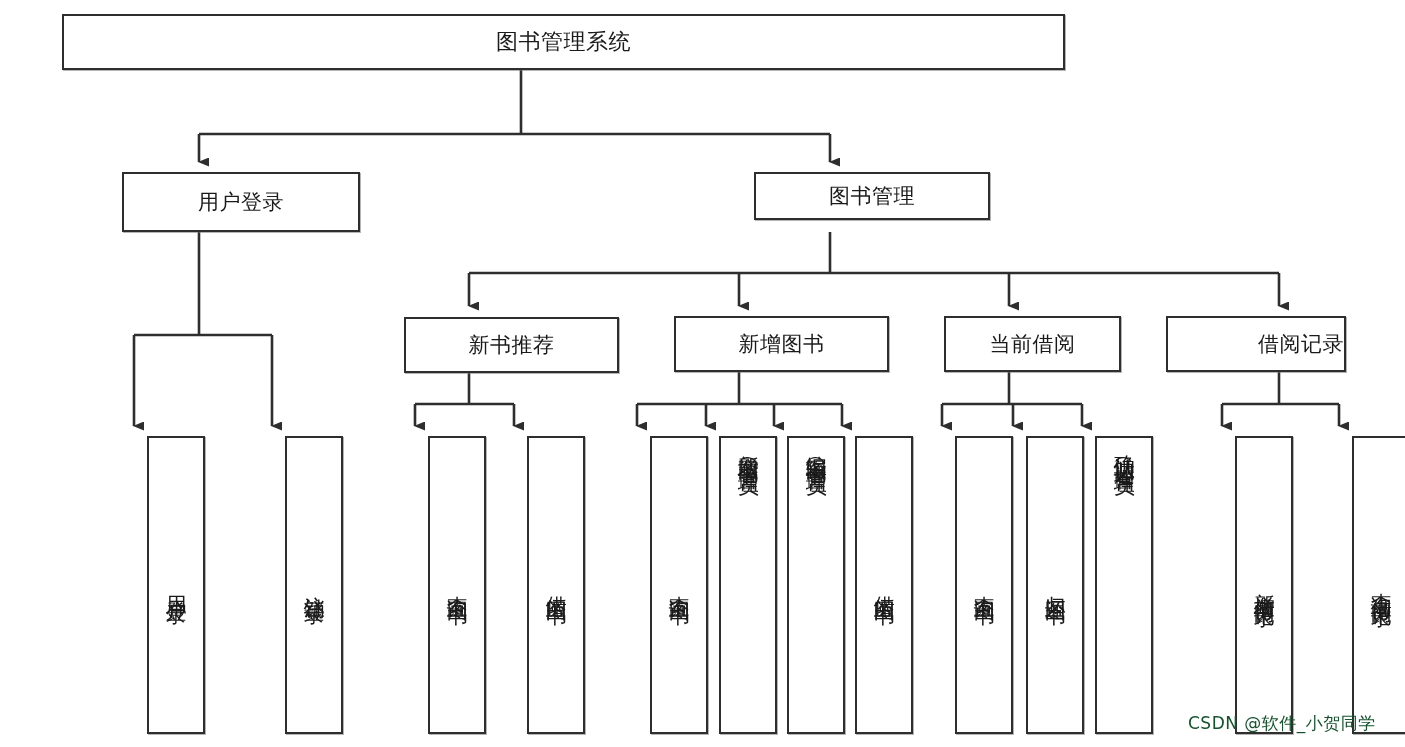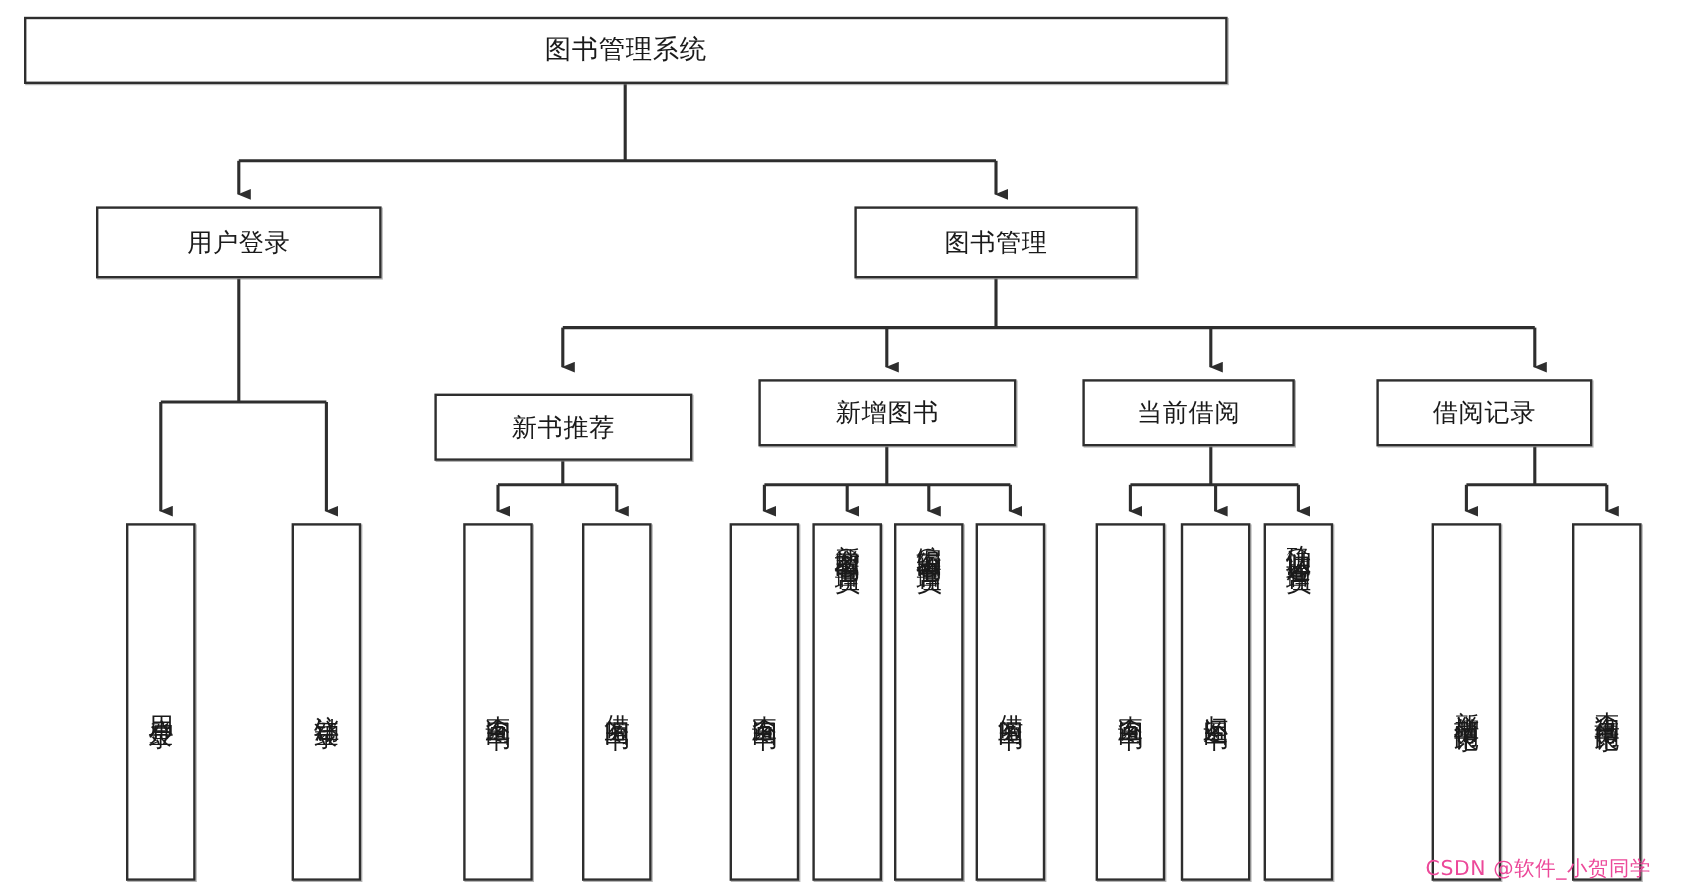"图书管理系统" .node { margin-left: none -> 42px }
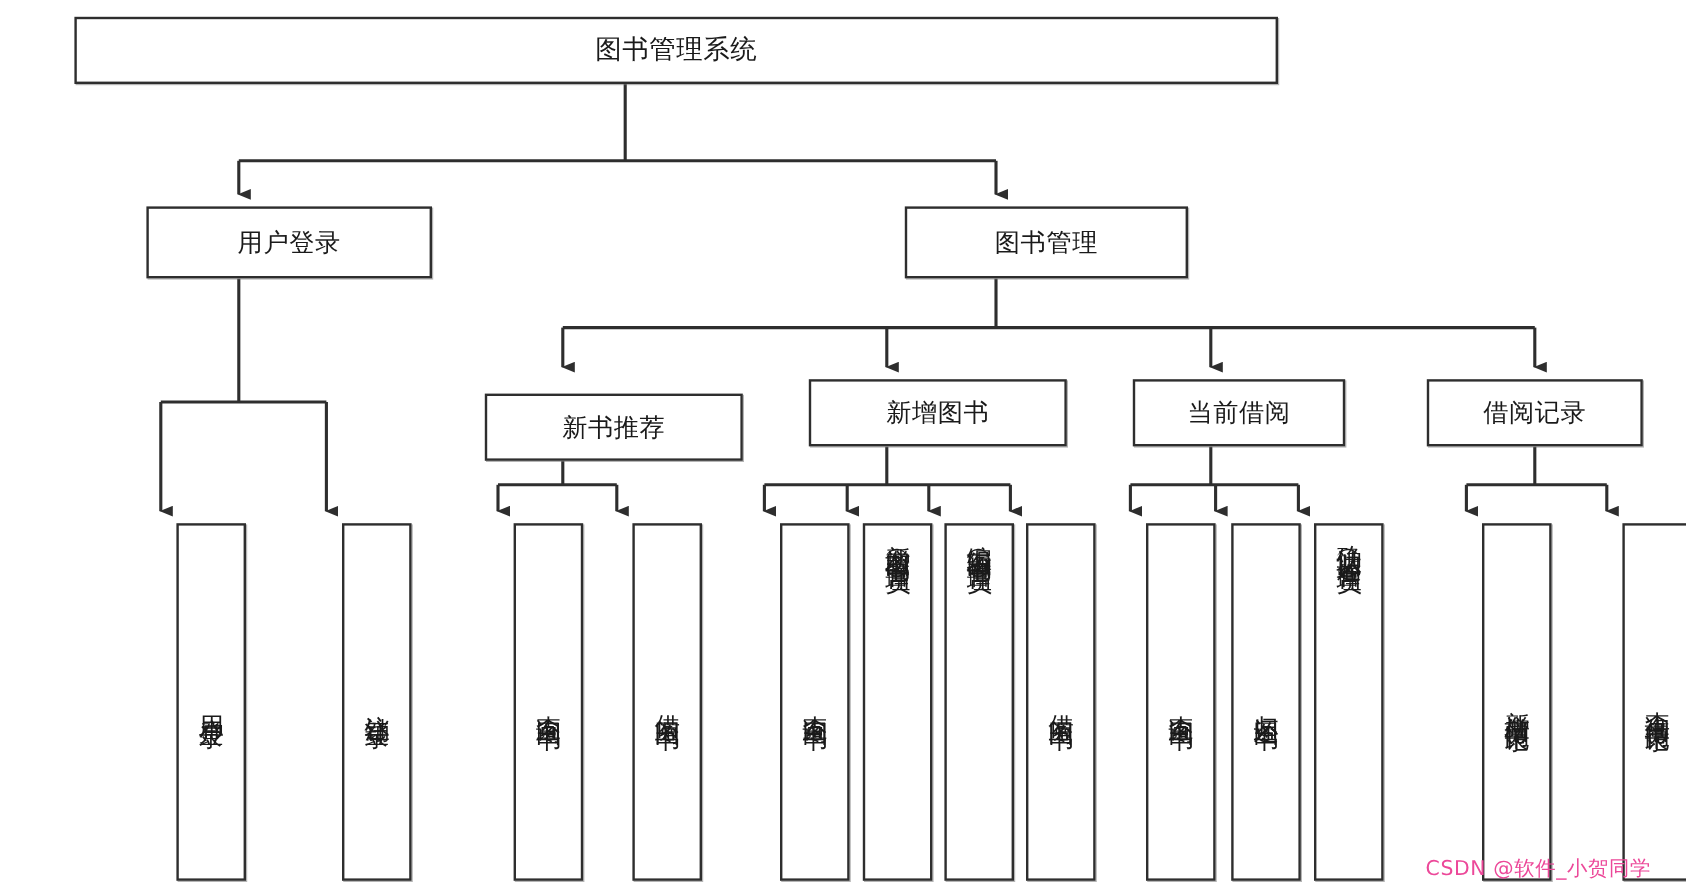"图书管理" div.node { height: 60px -> 48px }
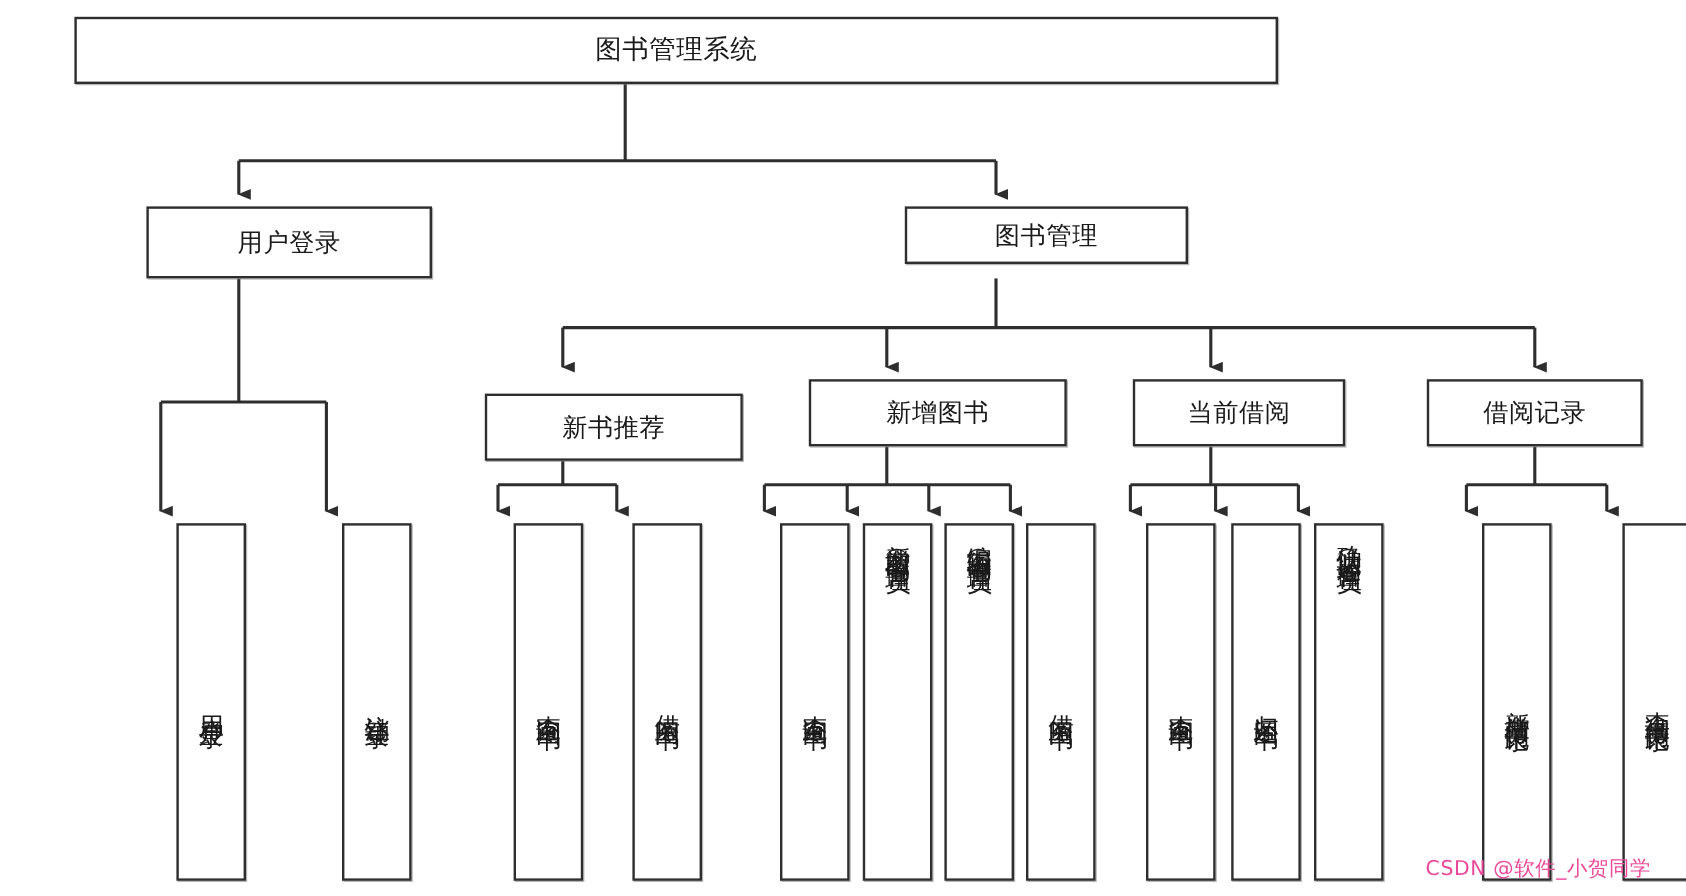"新书推荐" div.node { top: 328px -> 317px }
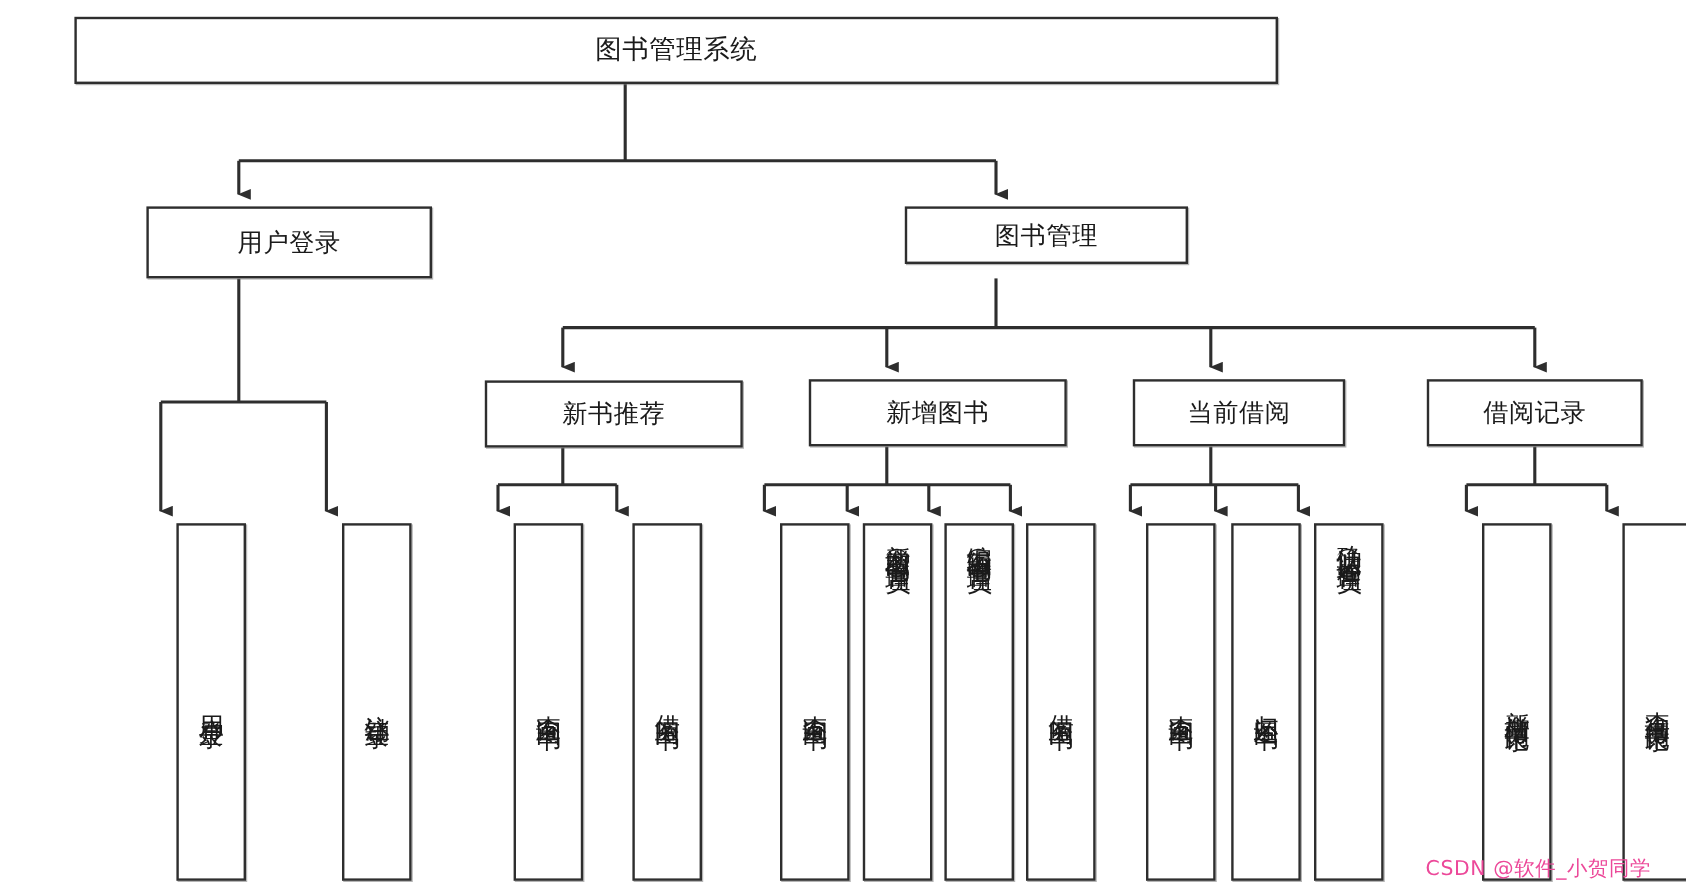"借阅记录" div.node { justify-content: none -> flex-end; left: 1147px -> 1124px }
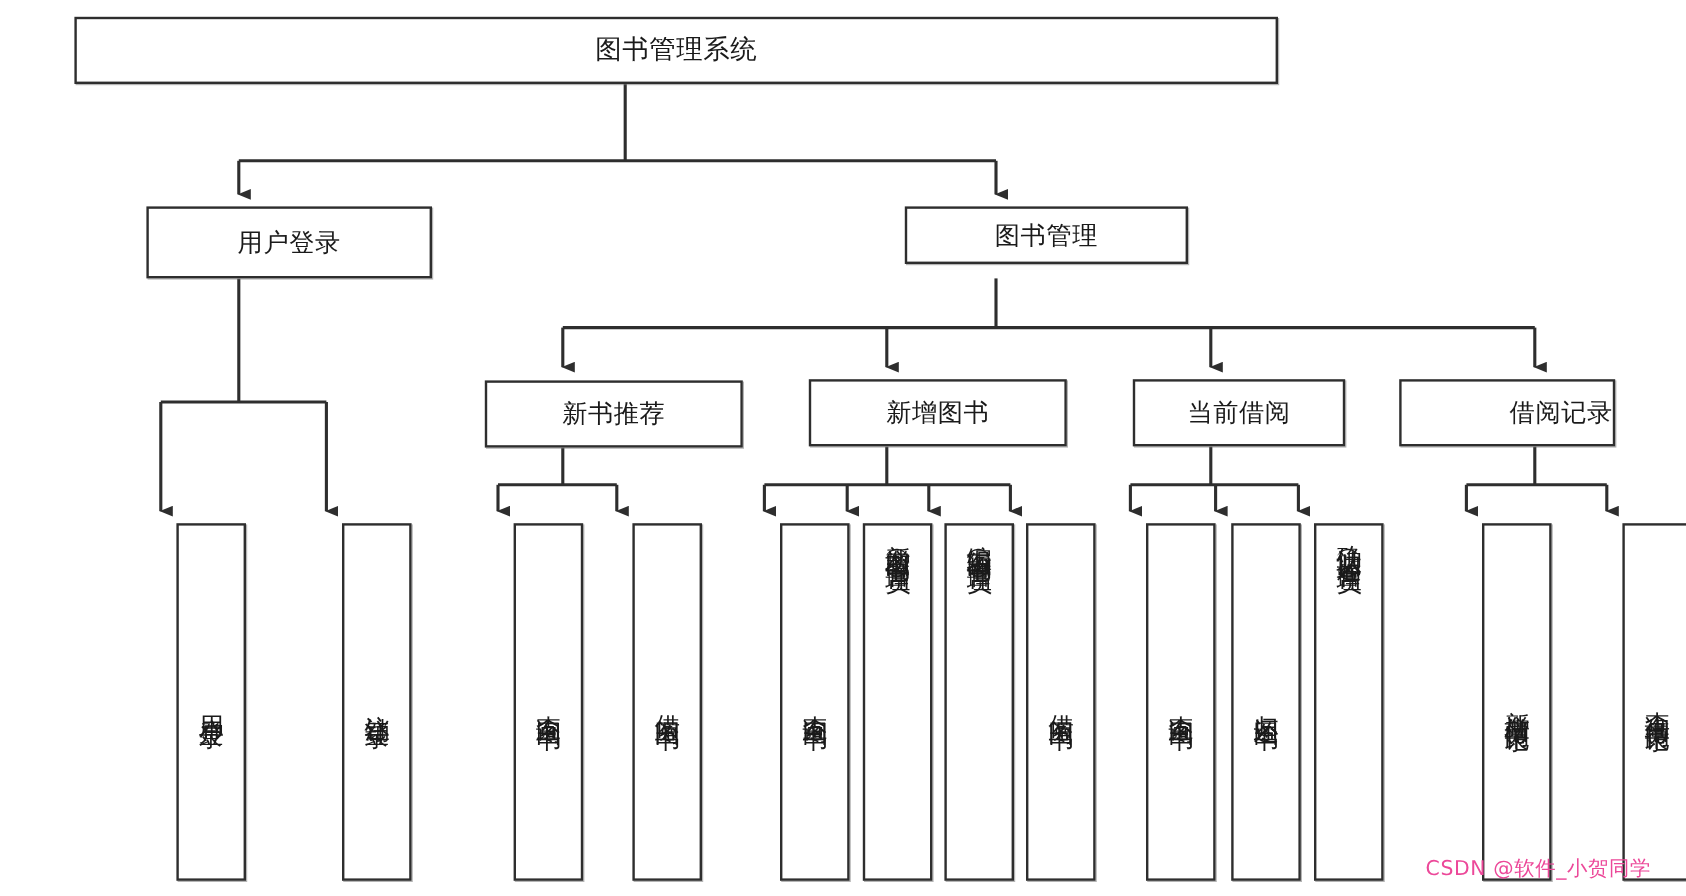"CSDN @软件_小贺同学" .watermark { color: #ec4899 -> #14532d }
